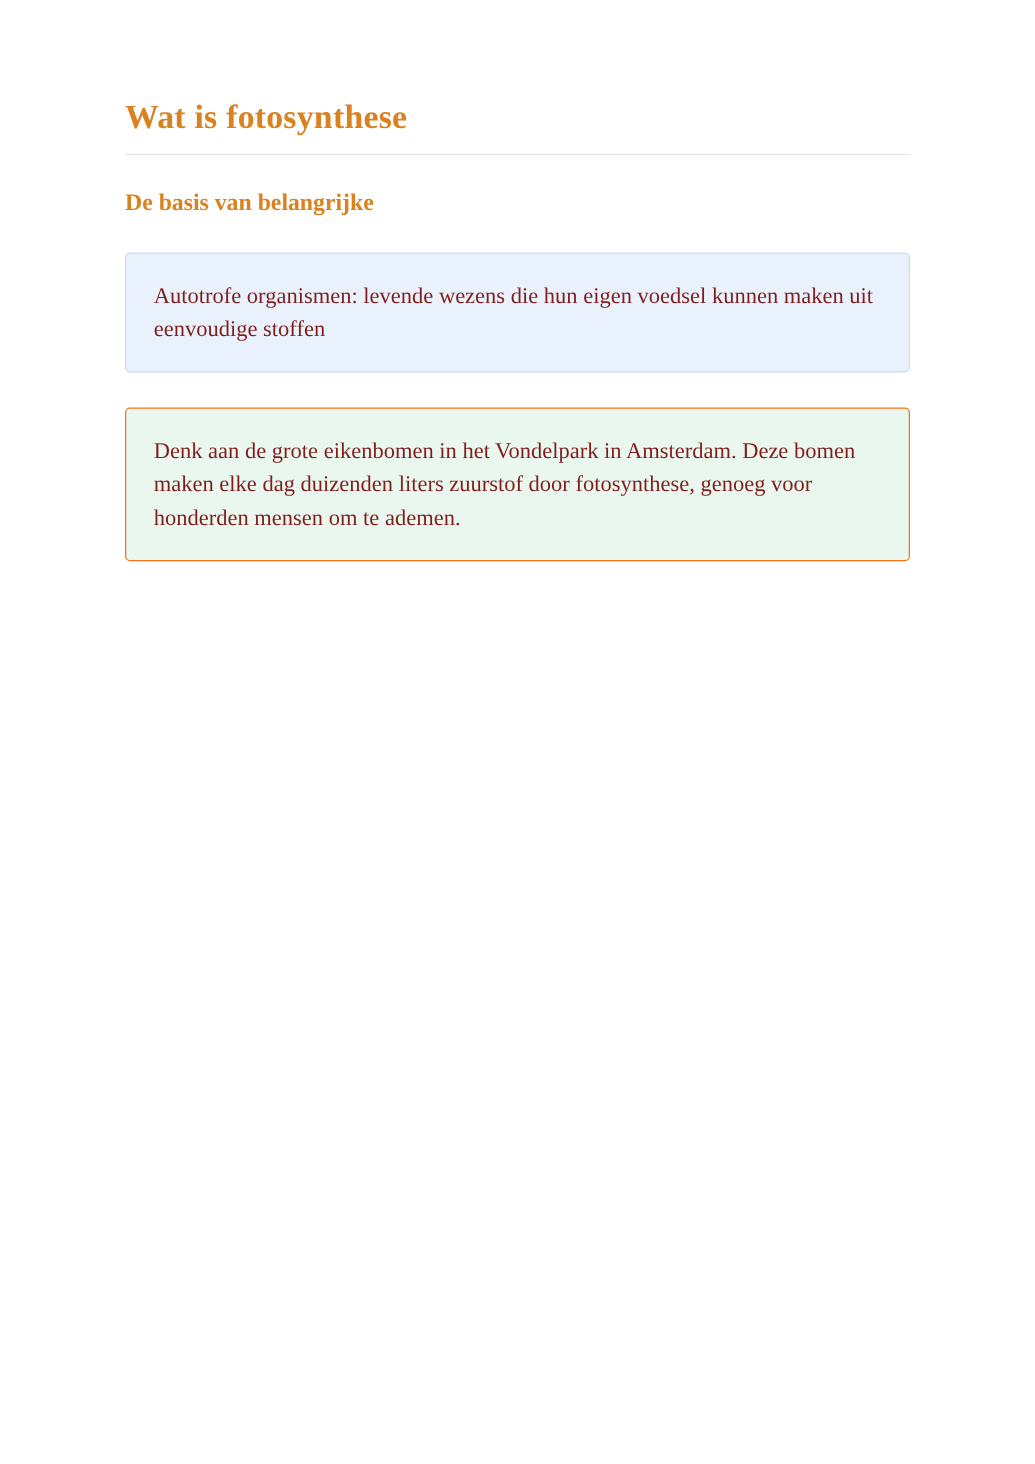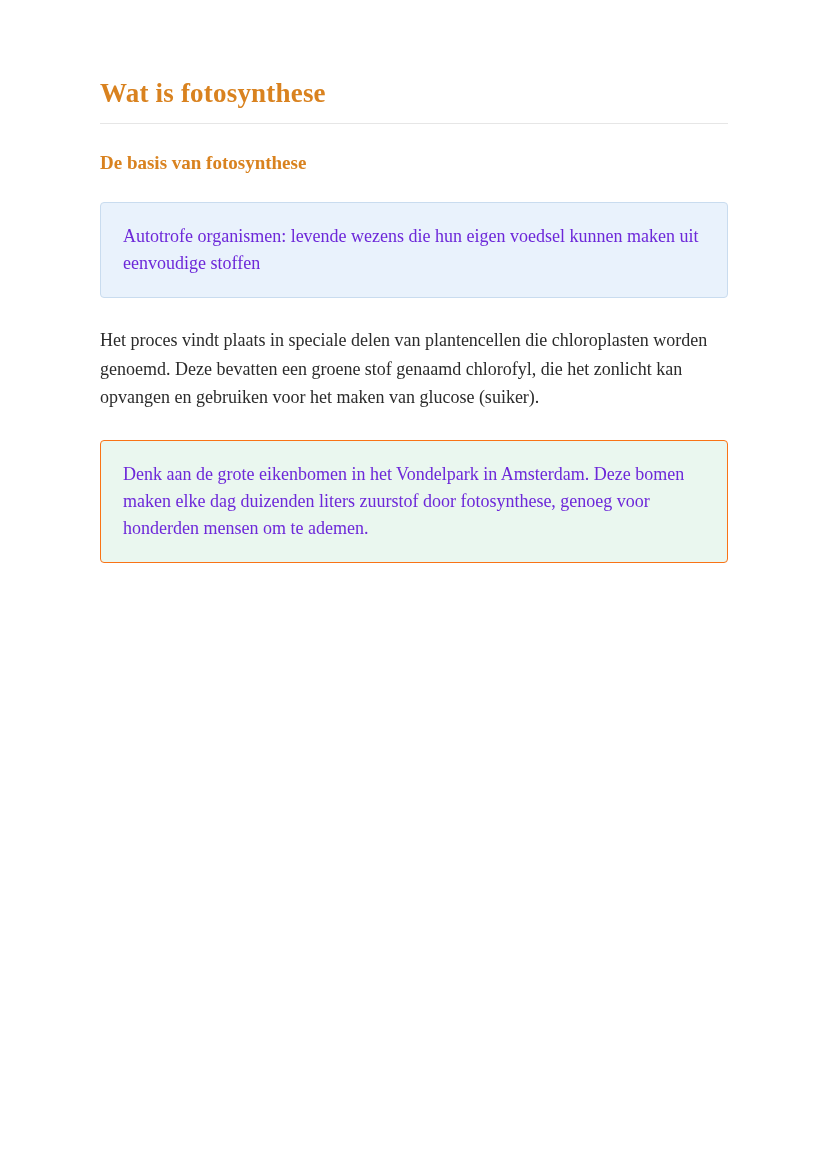"De basis van fotosynthese" h2.section-heading { text: fotosynthese -> belangrijke }
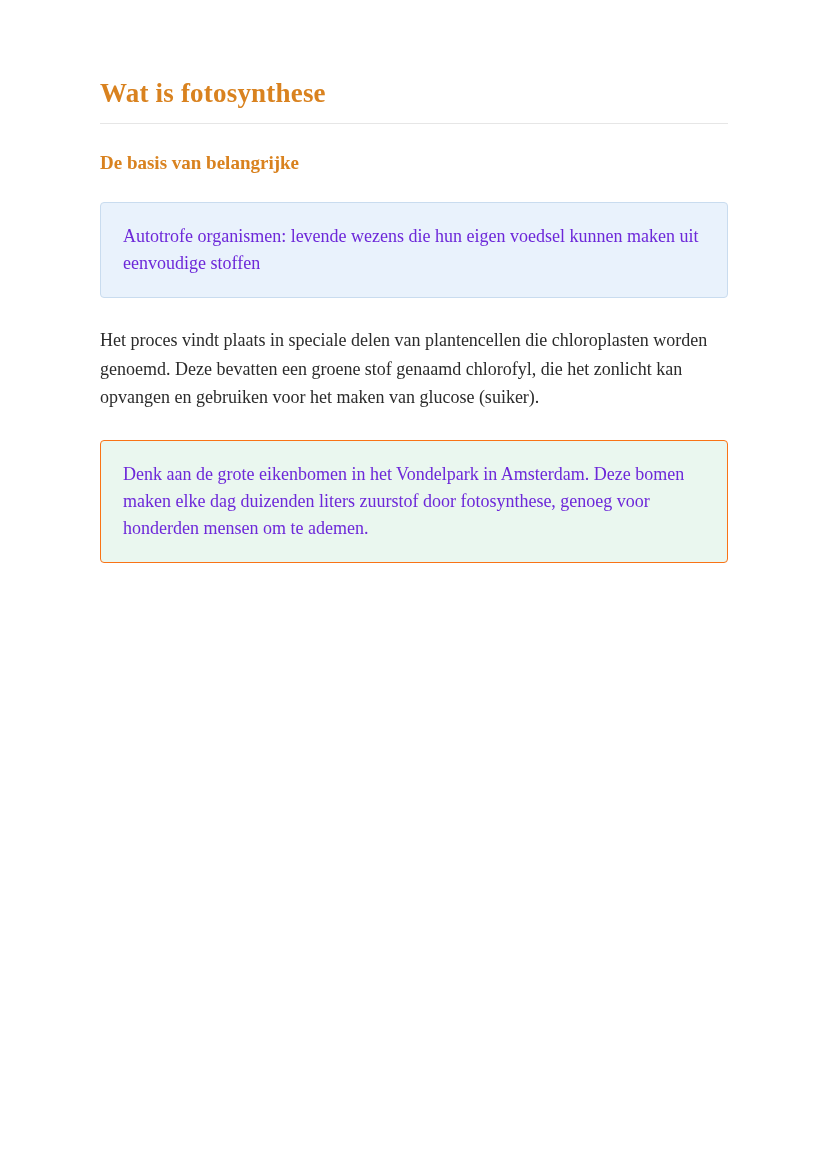"Autotrofe organismen: levende wezens die" .callout p { color: #6d28d9 -> #7f1d1d }
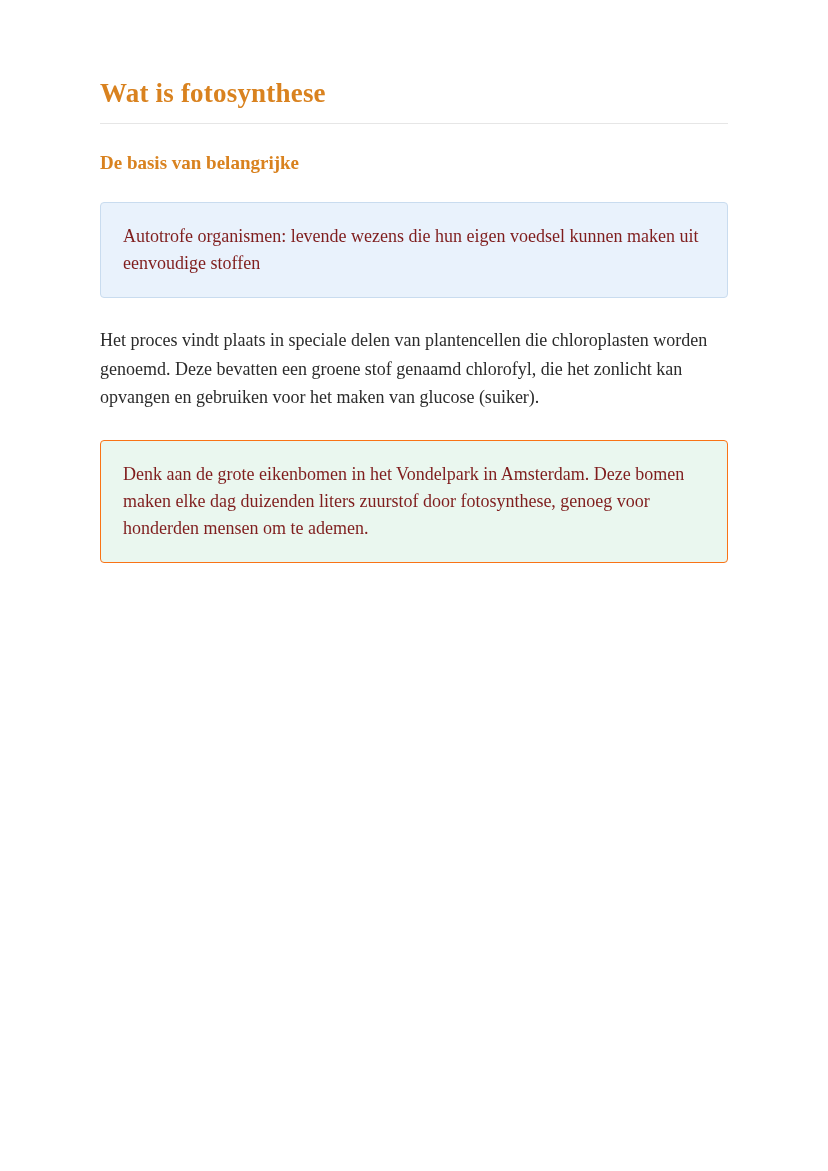"Het proces vindt plaats in" p.body-text { html: <p>Het proces vindt plaats in speciale delen van plantencellen die chloroplasten worden genoemd. Deze bevatten een groene stof genaamd chlorofyl, die het zonlicht kan opvangen en gebruiken voor het maken van glucose (suiker).</p> -> none }
